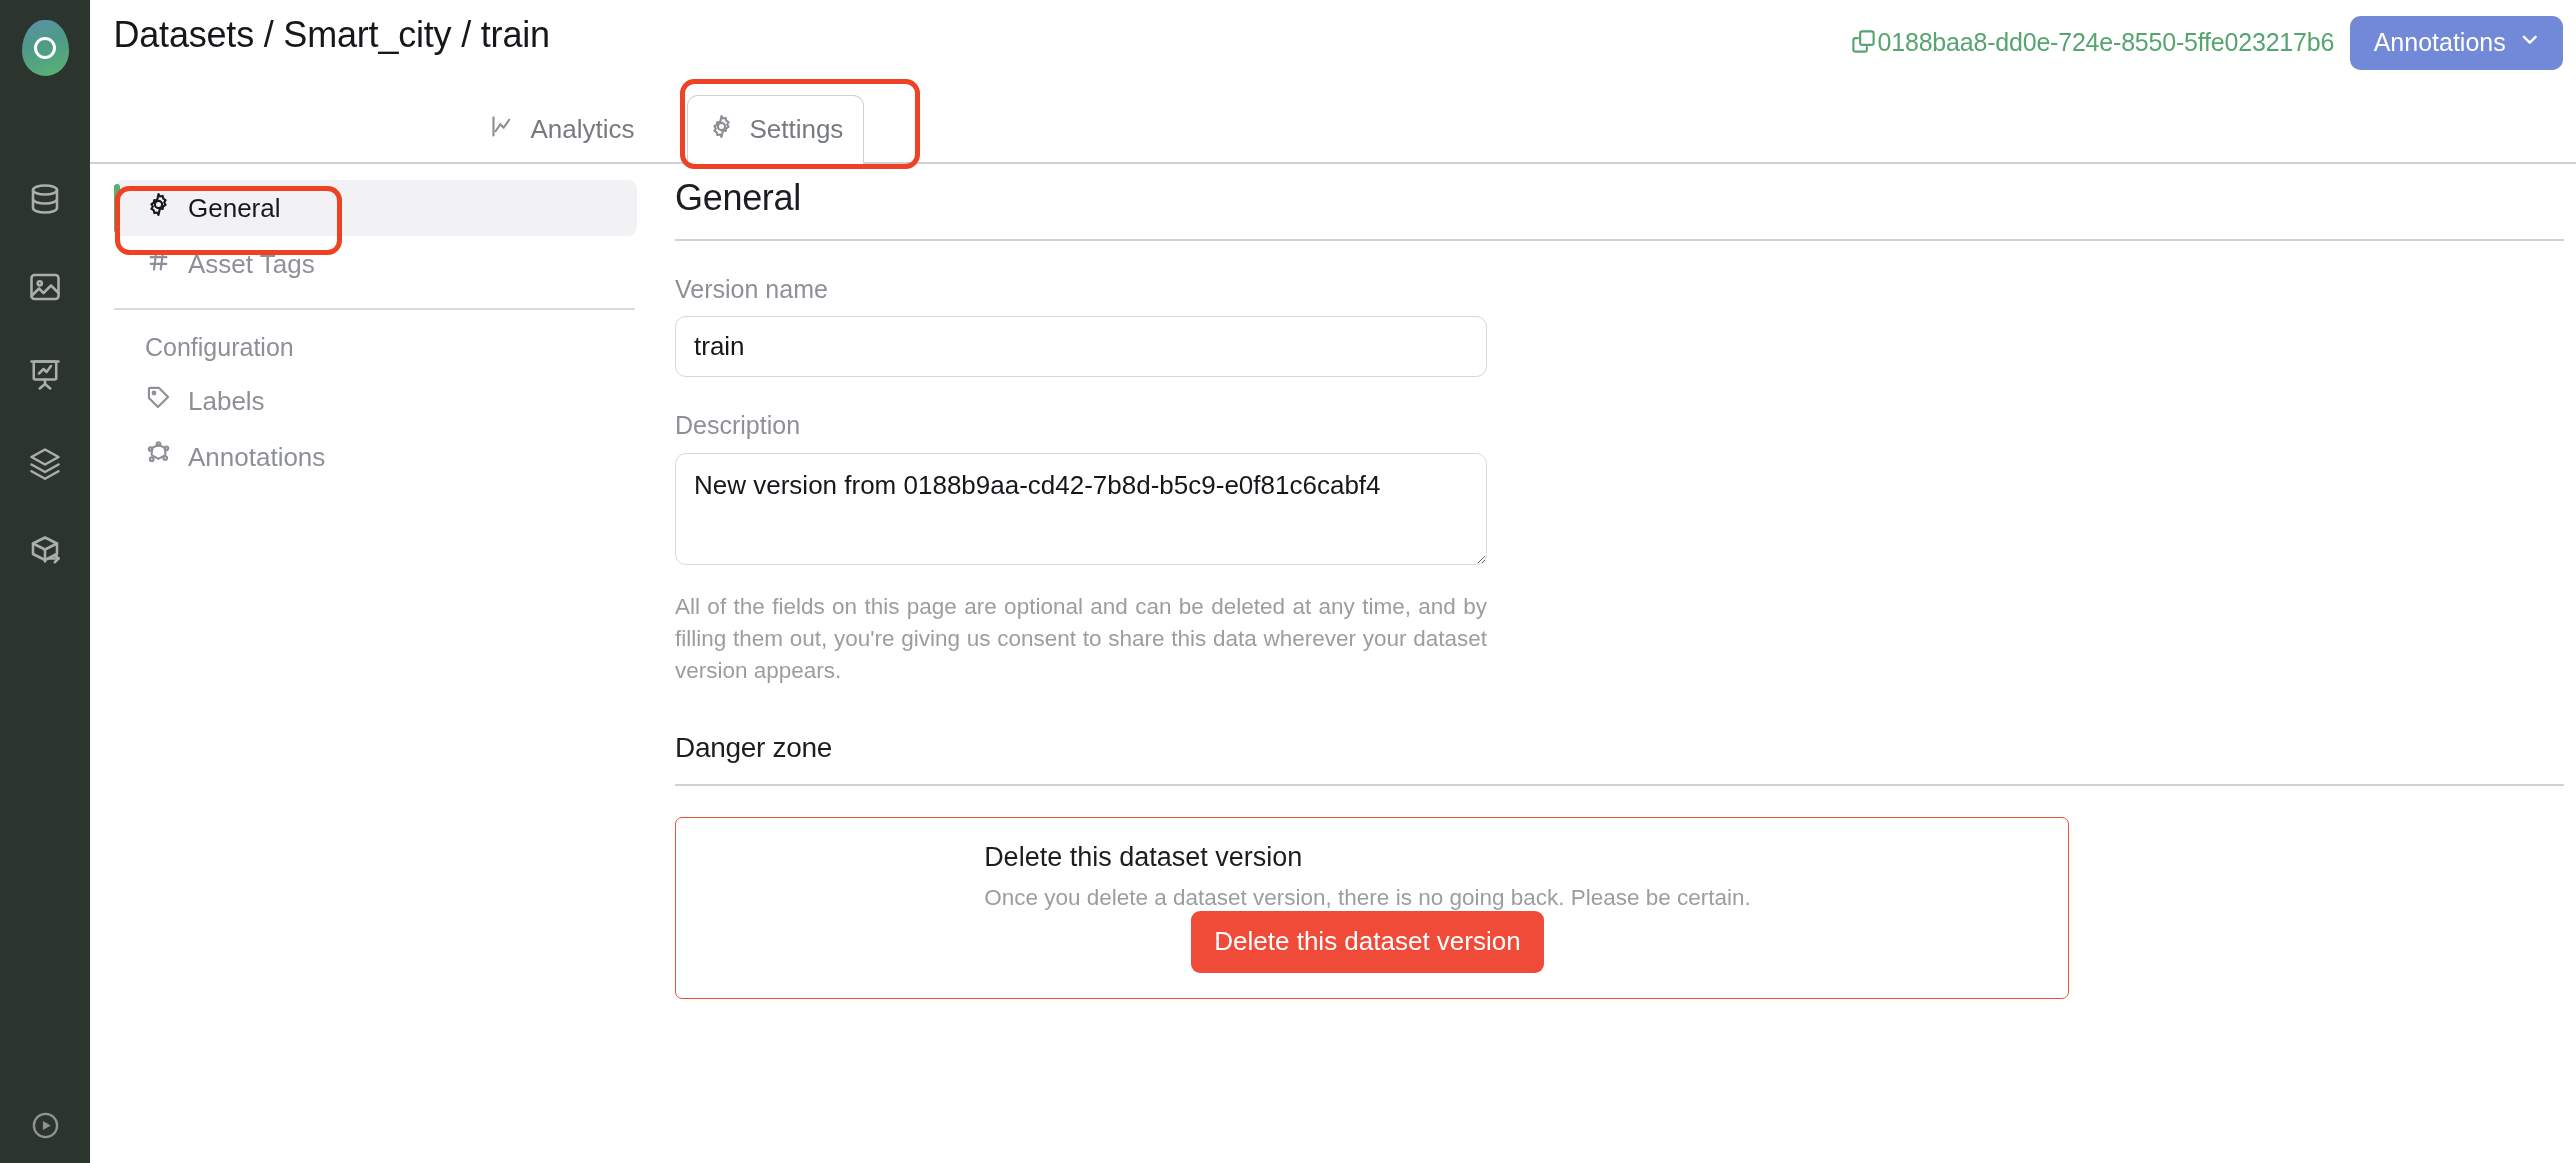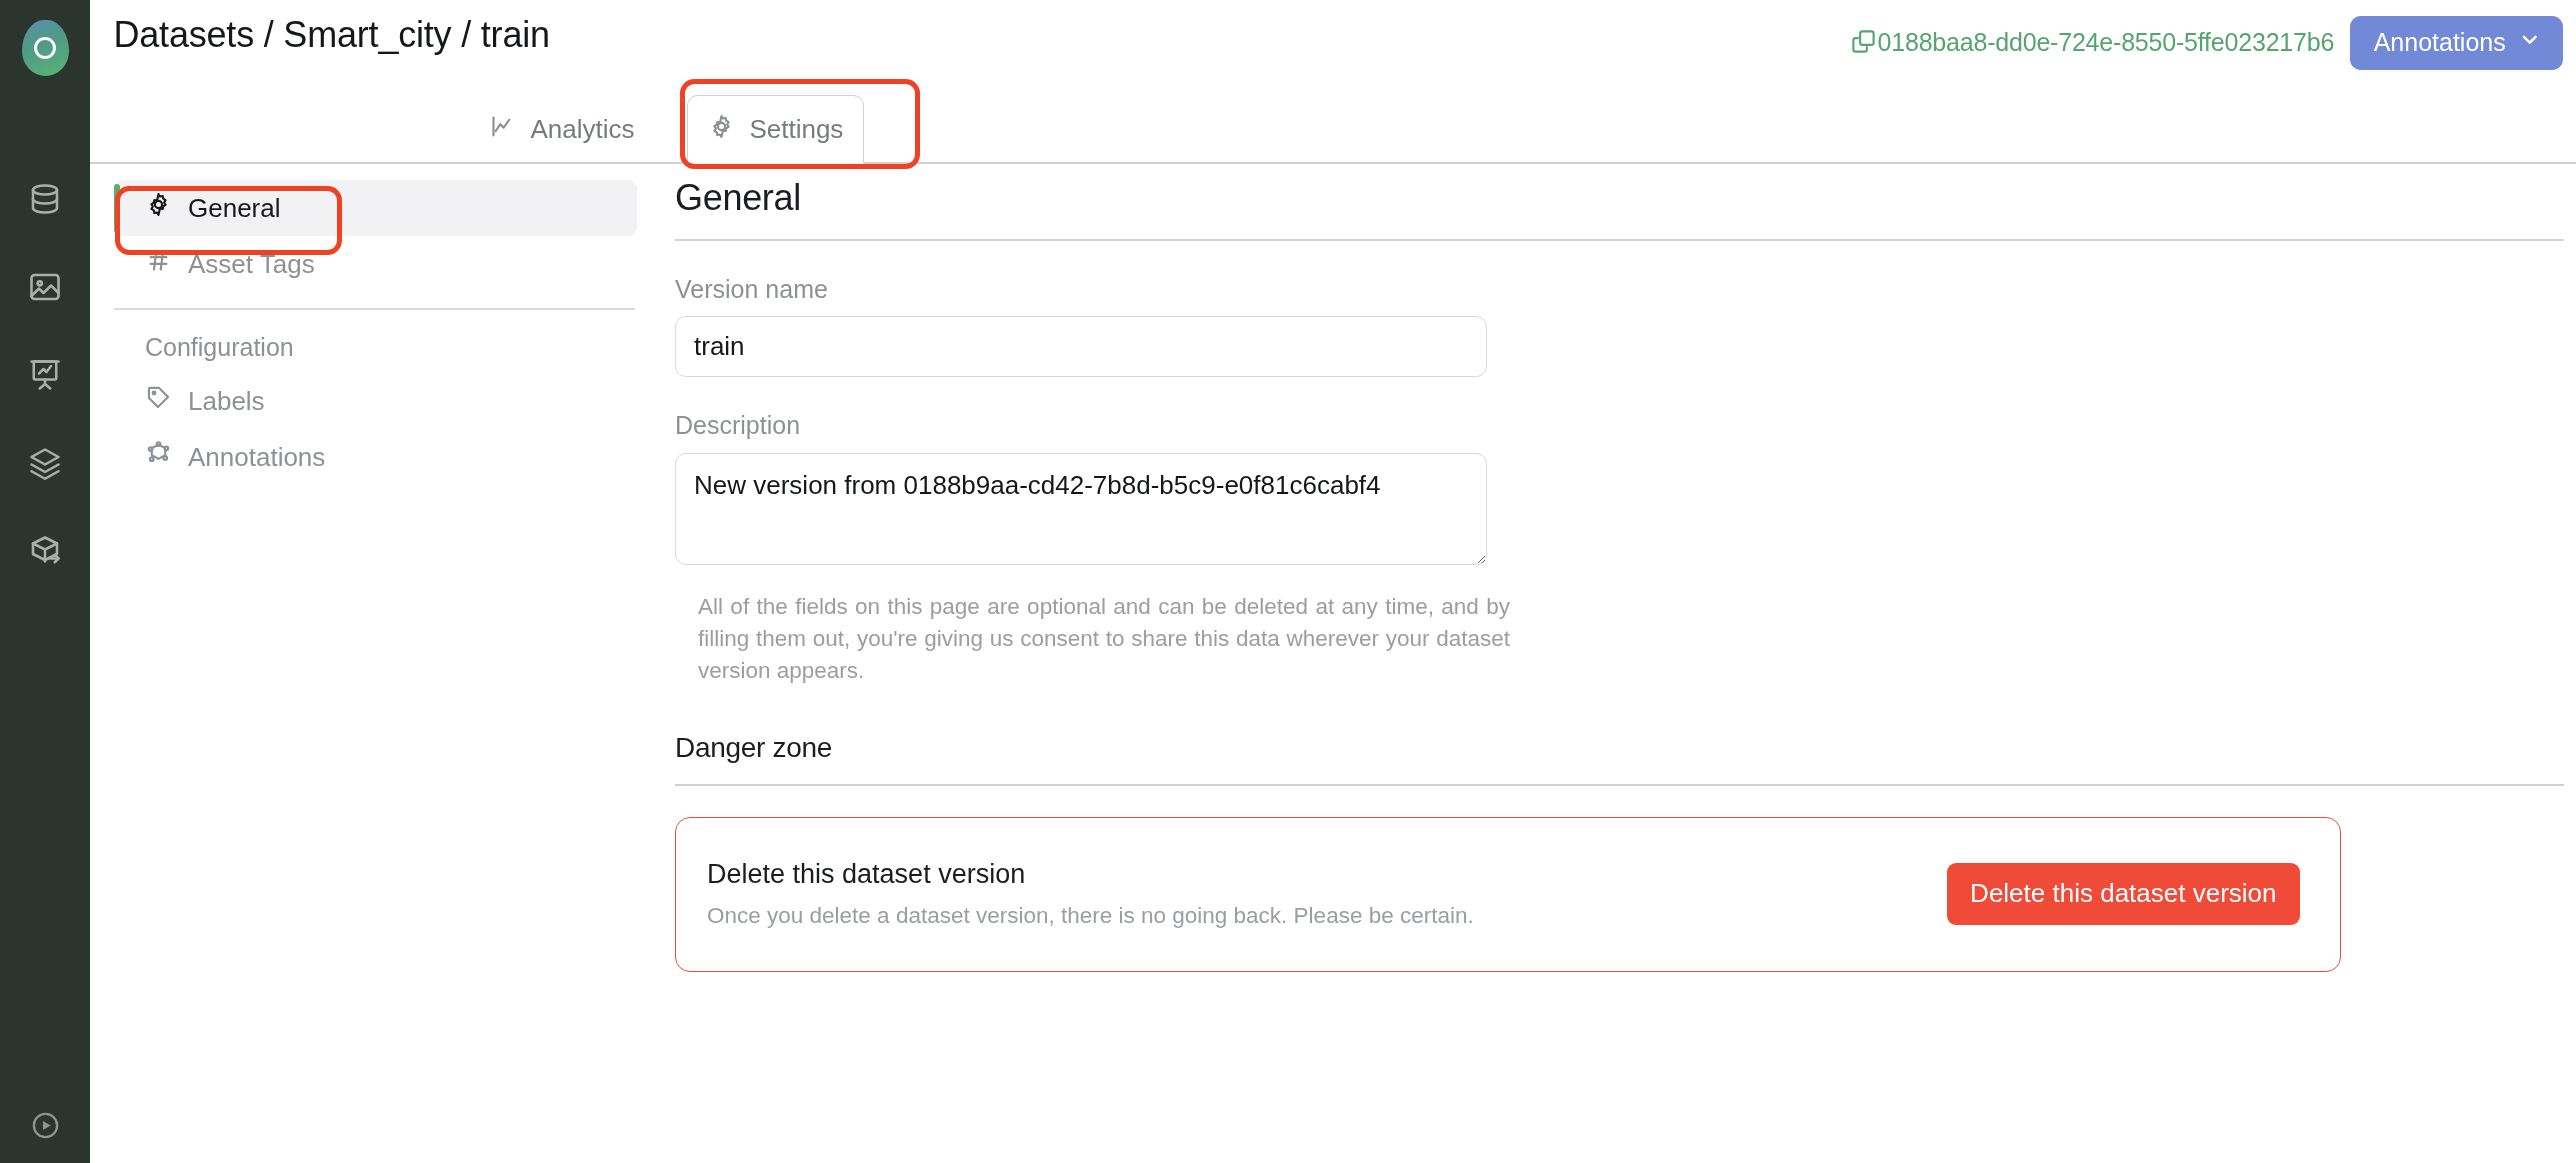"All of the fields on" .help-text { margin-left: 23px -> none }
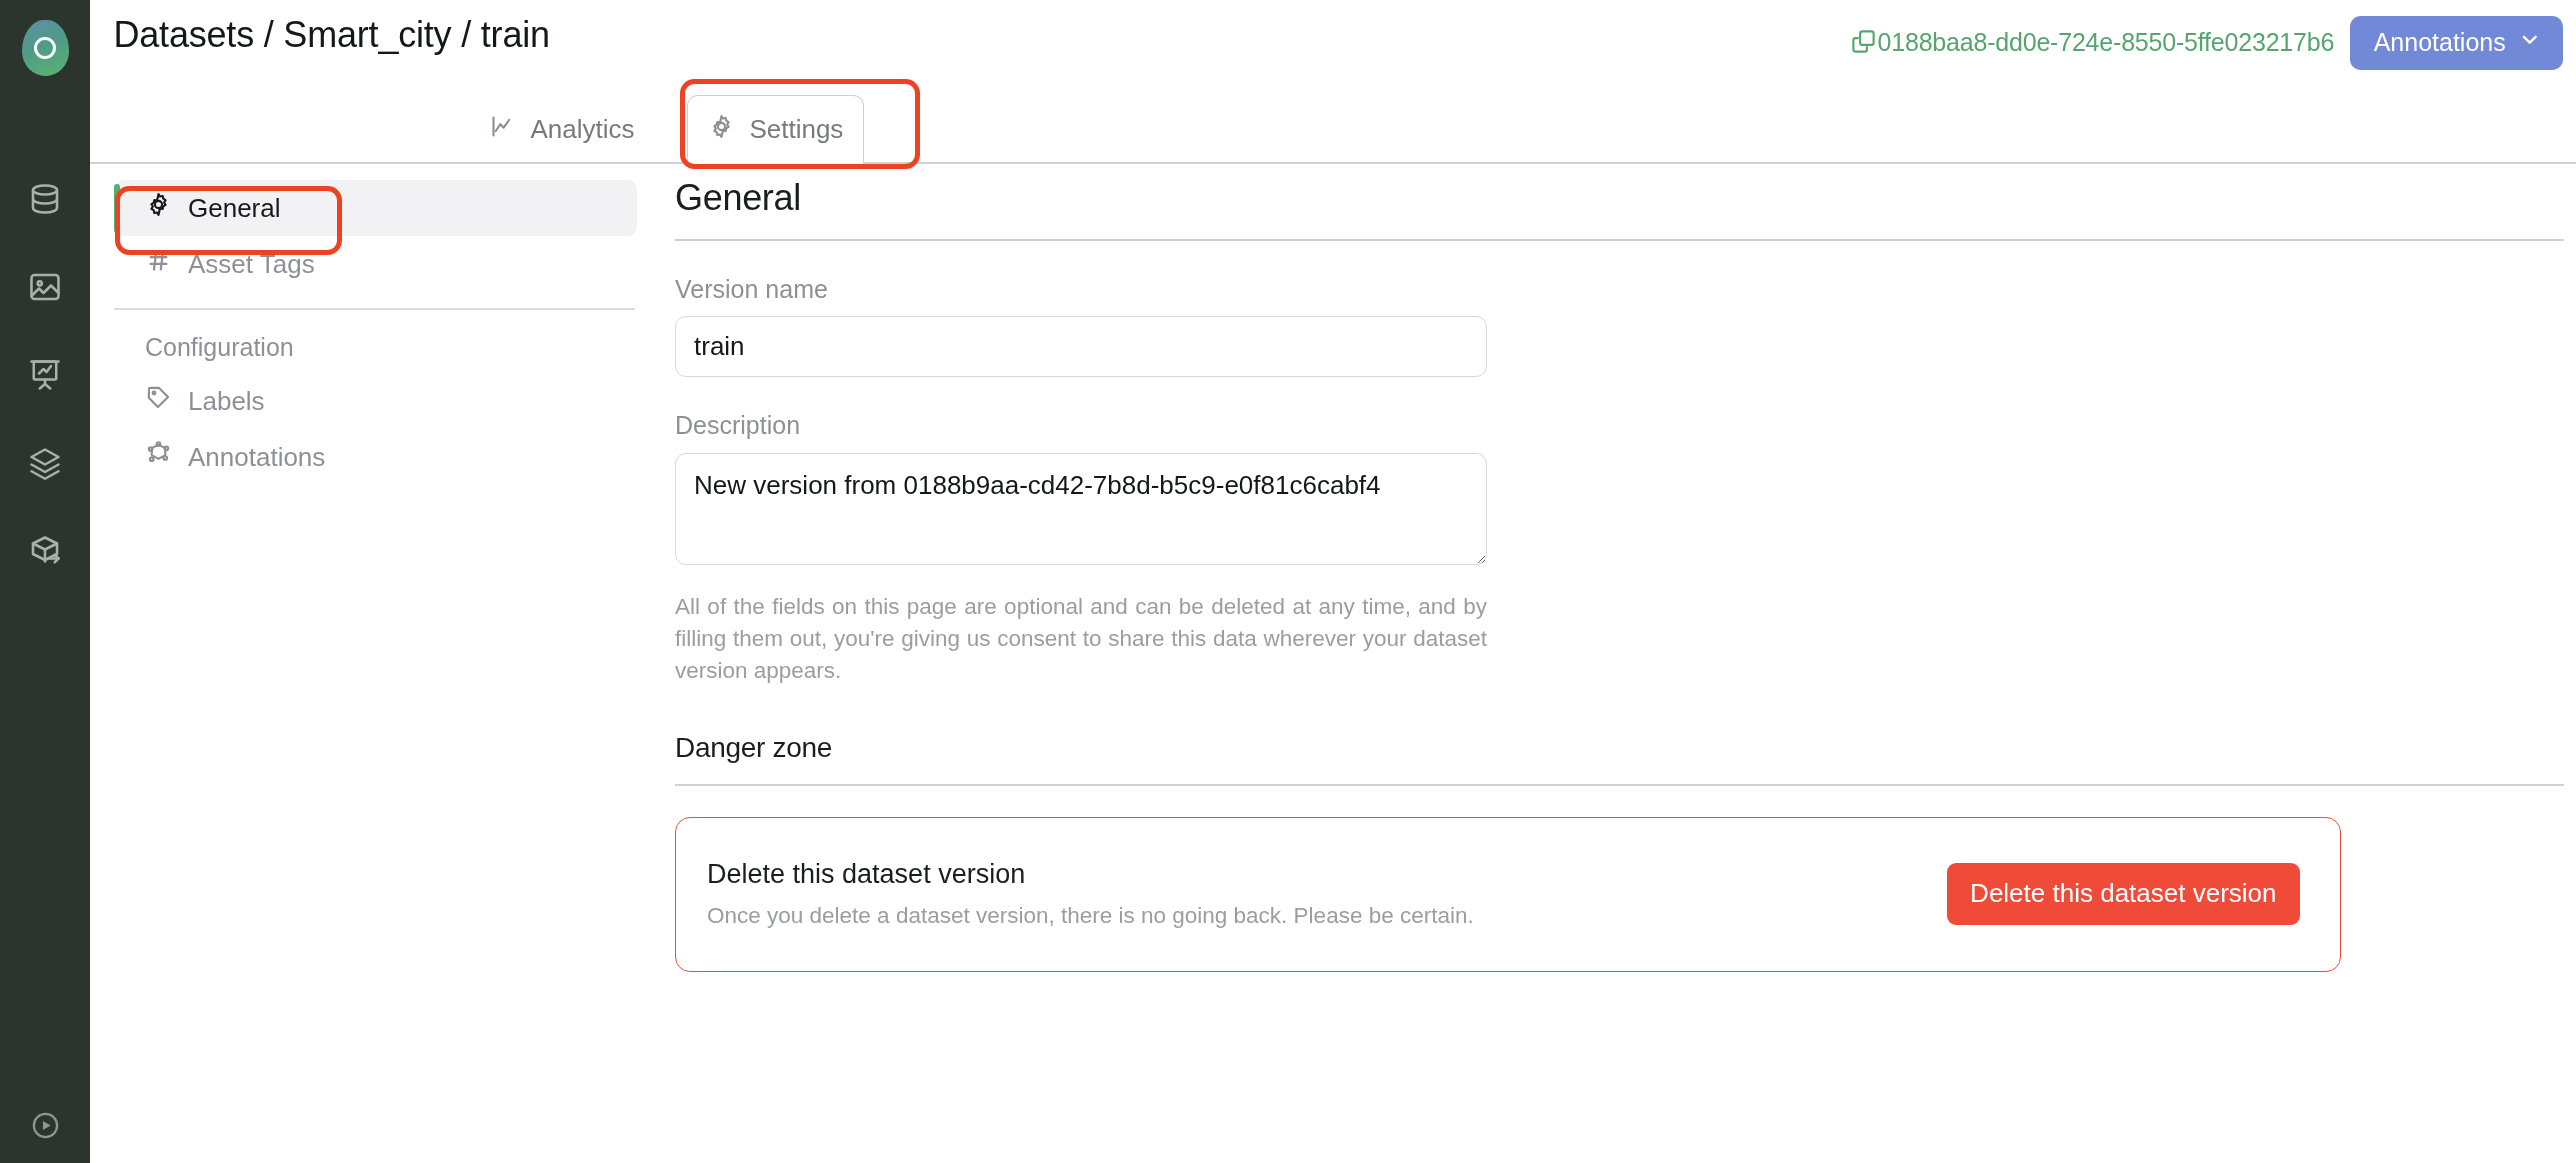"Delete this dataset version" .danger-box { border-radius: 15px -> 7px; flex-direction: none -> column; width: 1666px -> 1394px }
